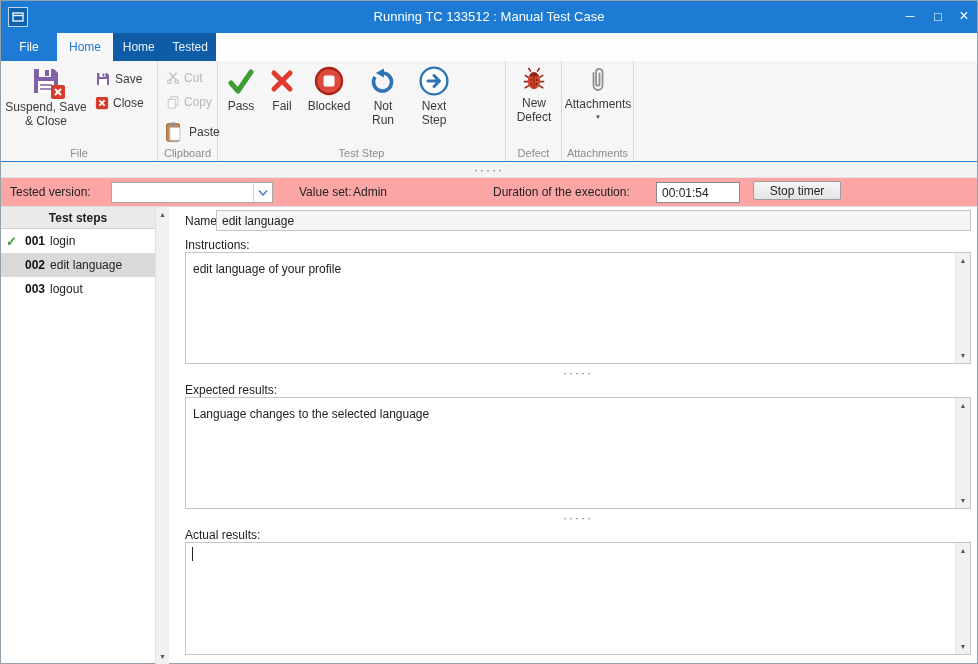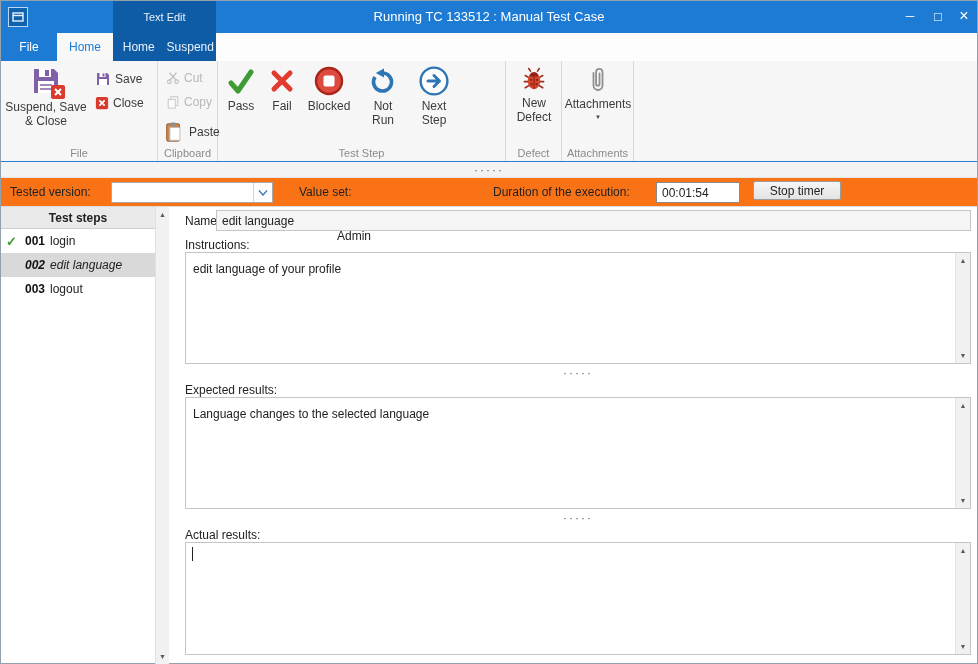"Text Edit" div.ctx-header { html: <div>Text Edit</div> -> none }
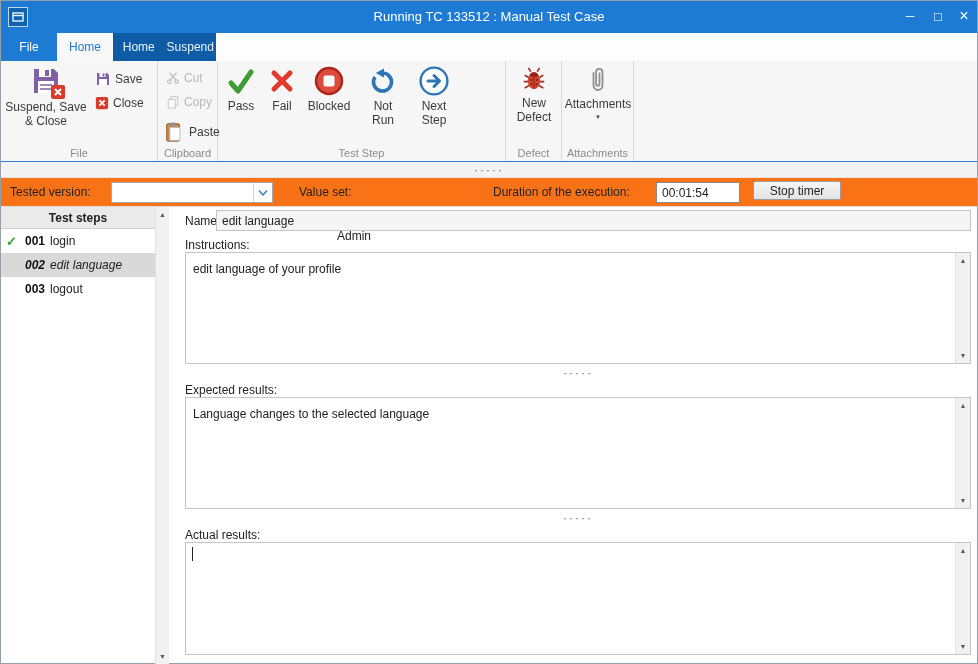"Suspend" div.ctx-tab { text: Suspend -> Tested }
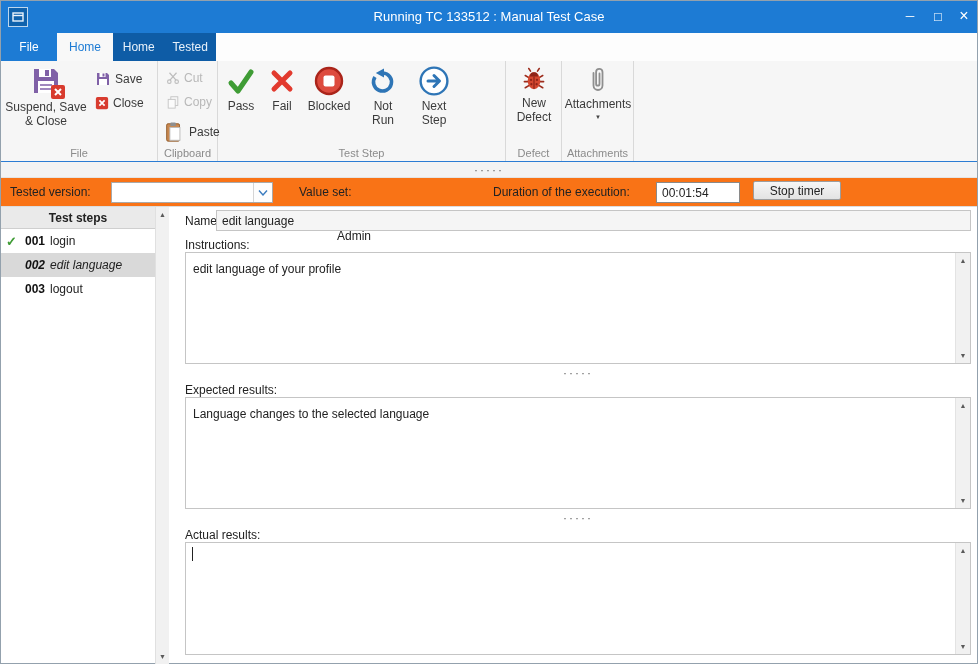"Tested version:" .toolbar { background: #f97316 -> #fca5a5 }
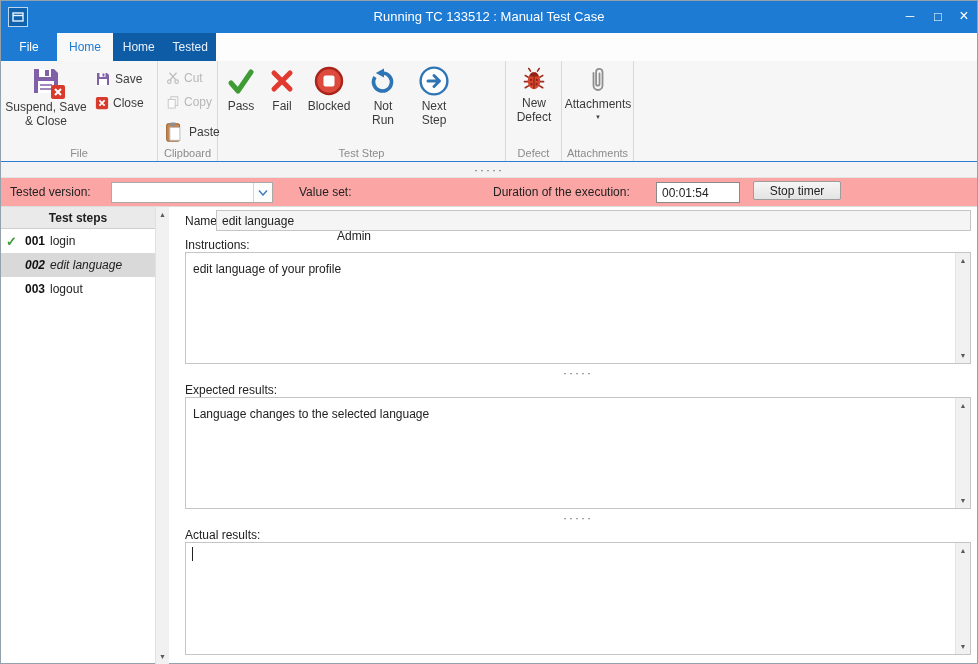"Admin" span.tlabel { left: 336px -> 352px; margin-top: 44px -> none }
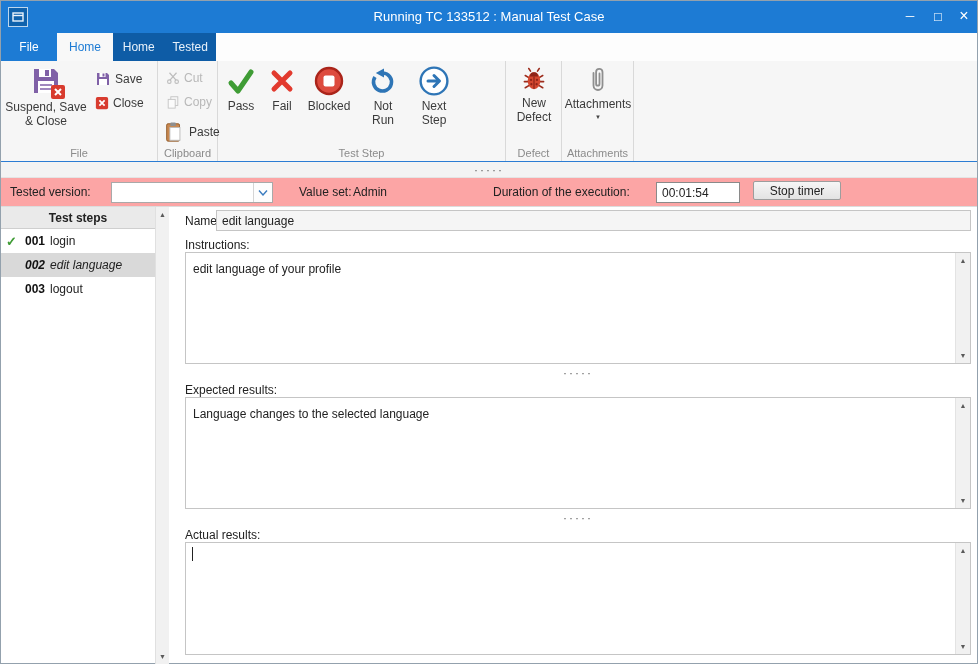"002" .step-row.selected { font-style: italic -> none }
